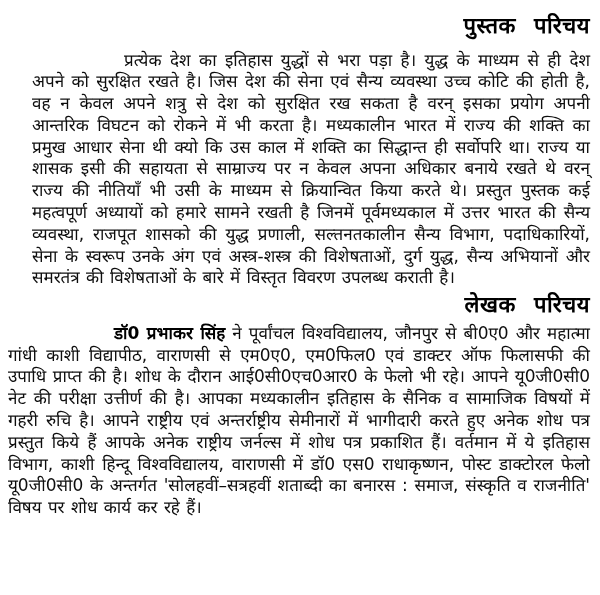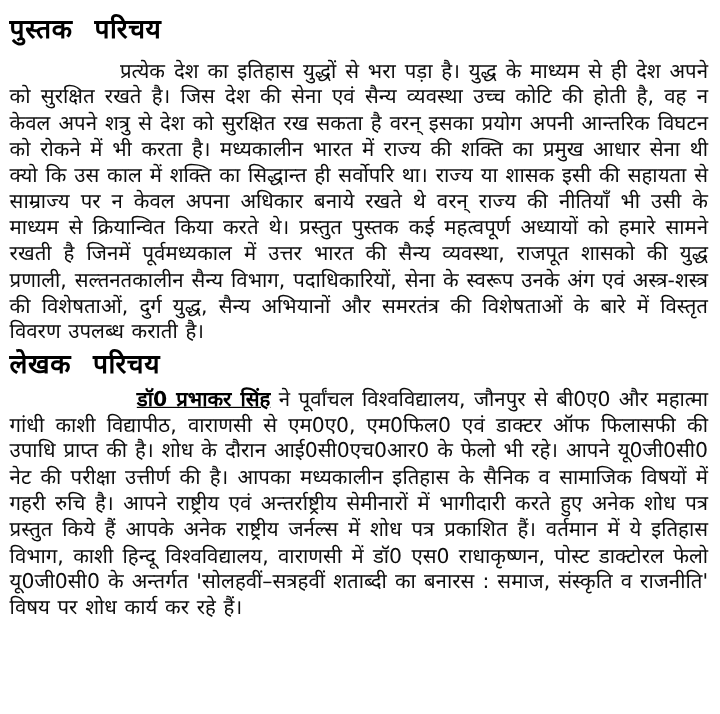"पुस्तक परिचय" .heading { text-align: left -> right }
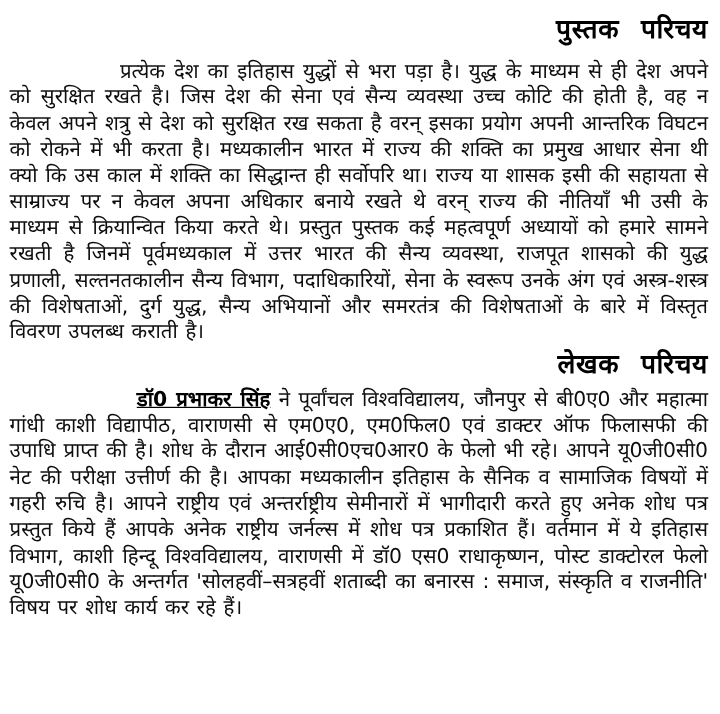"प्रत्येक देश का इतिहास युद्धों" .para-book { margin-left: none -> 24px }
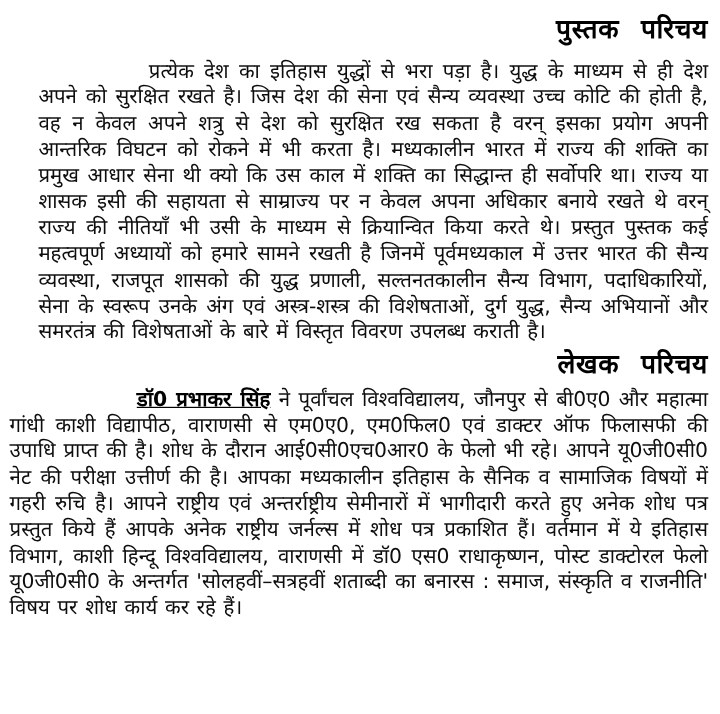"डॉ0 प्रभाकर सिंह" .author-name { text-decoration: underline -> none }
